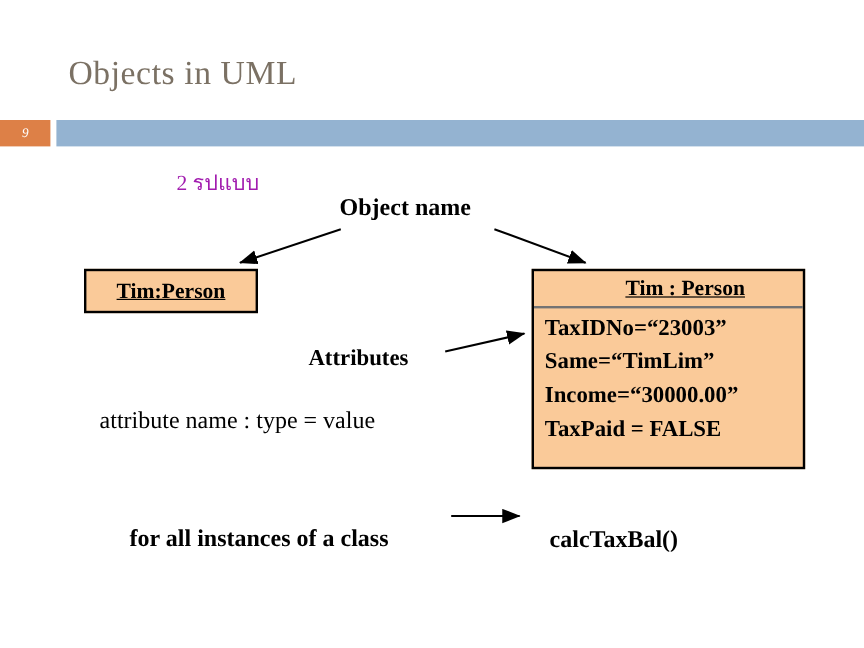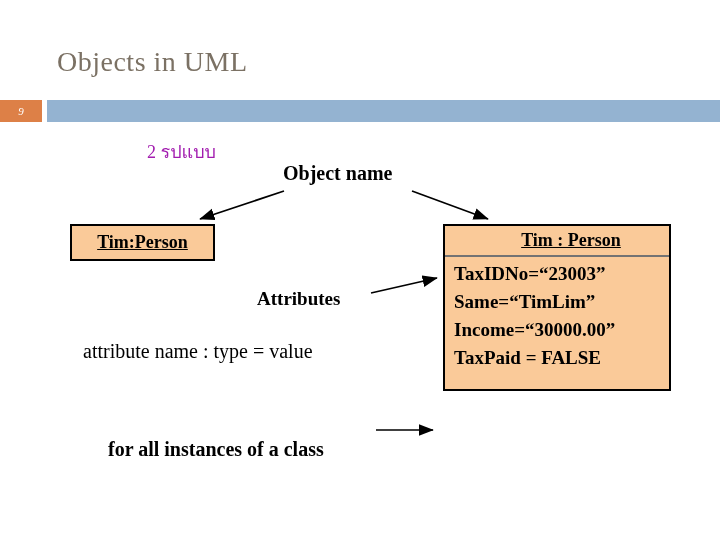"calcTaxBal()" div.abs { html: none -> <div>calcTaxBal()</div> }
